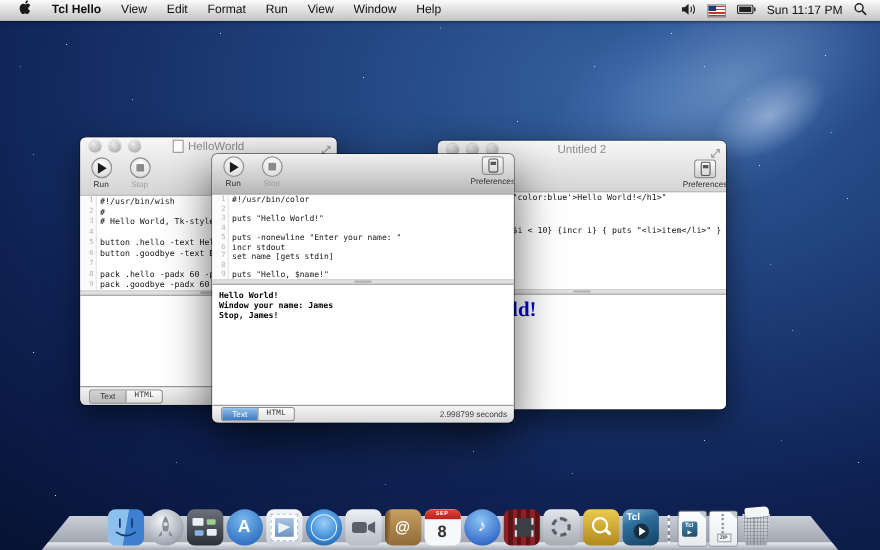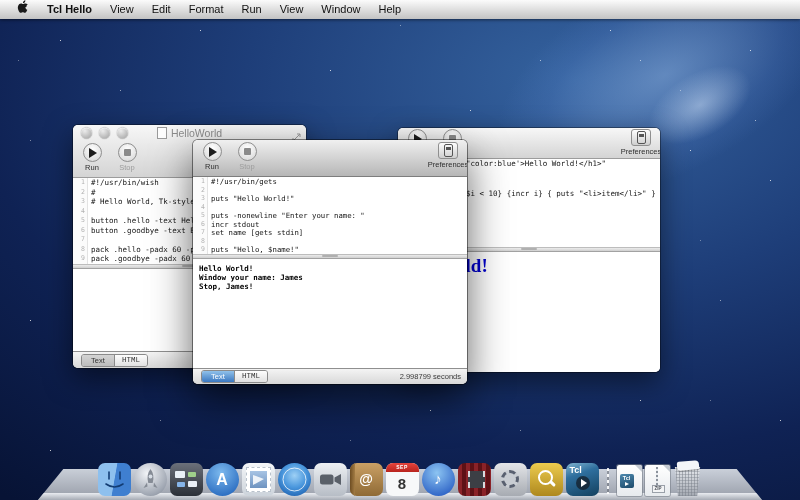"Sun 11:17 PM" div.status { html: none -> <div> <span><svg> <path></path> <path></path> </svg></span> <span></span> <span><svg> <rect></rect> <rect></rect> <rect></rect> </svg></span> <span>Sun 11:17 PM</span> <span><svg> <circle></circle> <line></line> </svg></span> </div> }
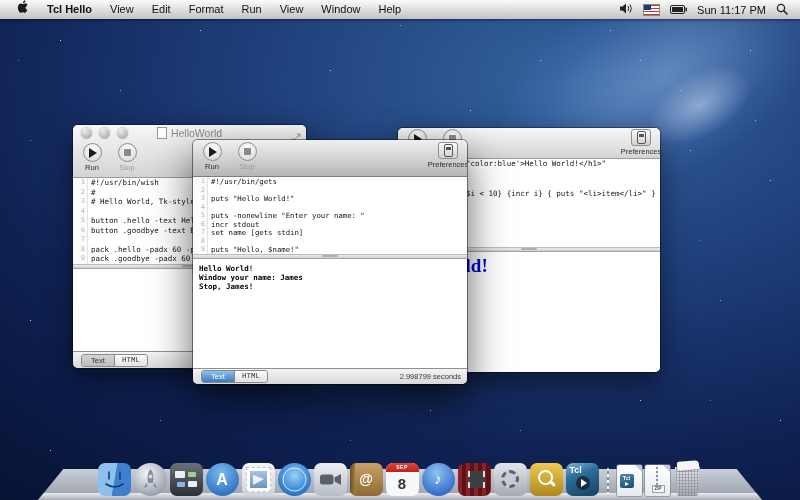"Untitled 2" div.titlebar { html: none -> <div> <div> <span></span> <span></span> <span></span> </div> <div> <span>Untitled 2</span> </div> <span><svg> <path></path> </svg></span> </div> }
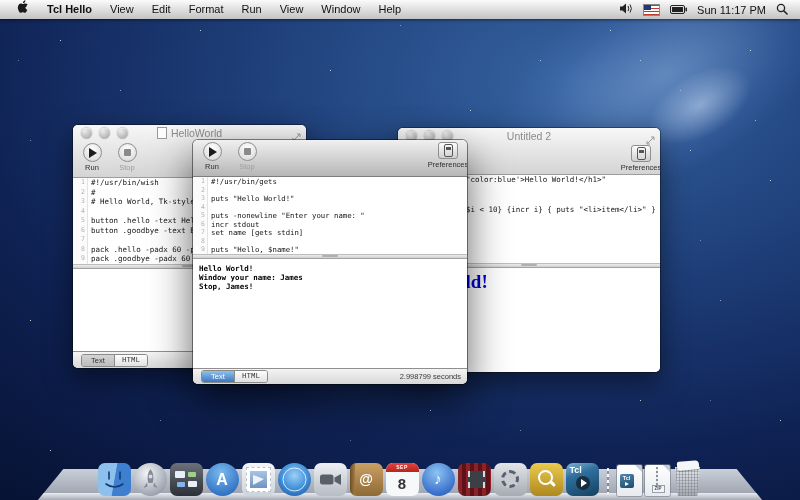"#!/usr/bin/gets" span.ct { text: /usr/bin/gets -> /usr/bin/color }
